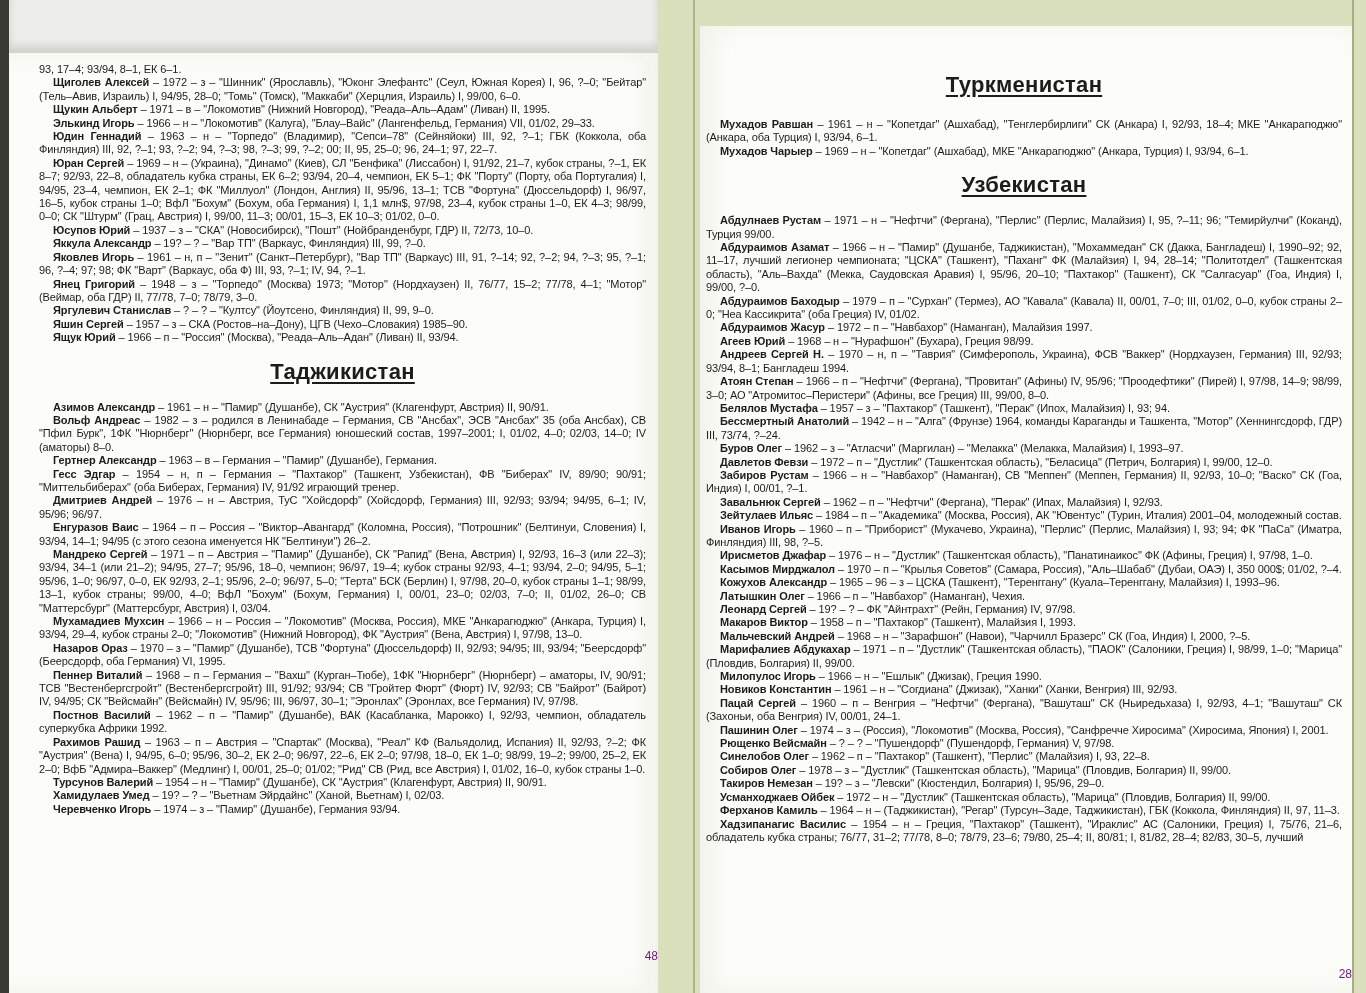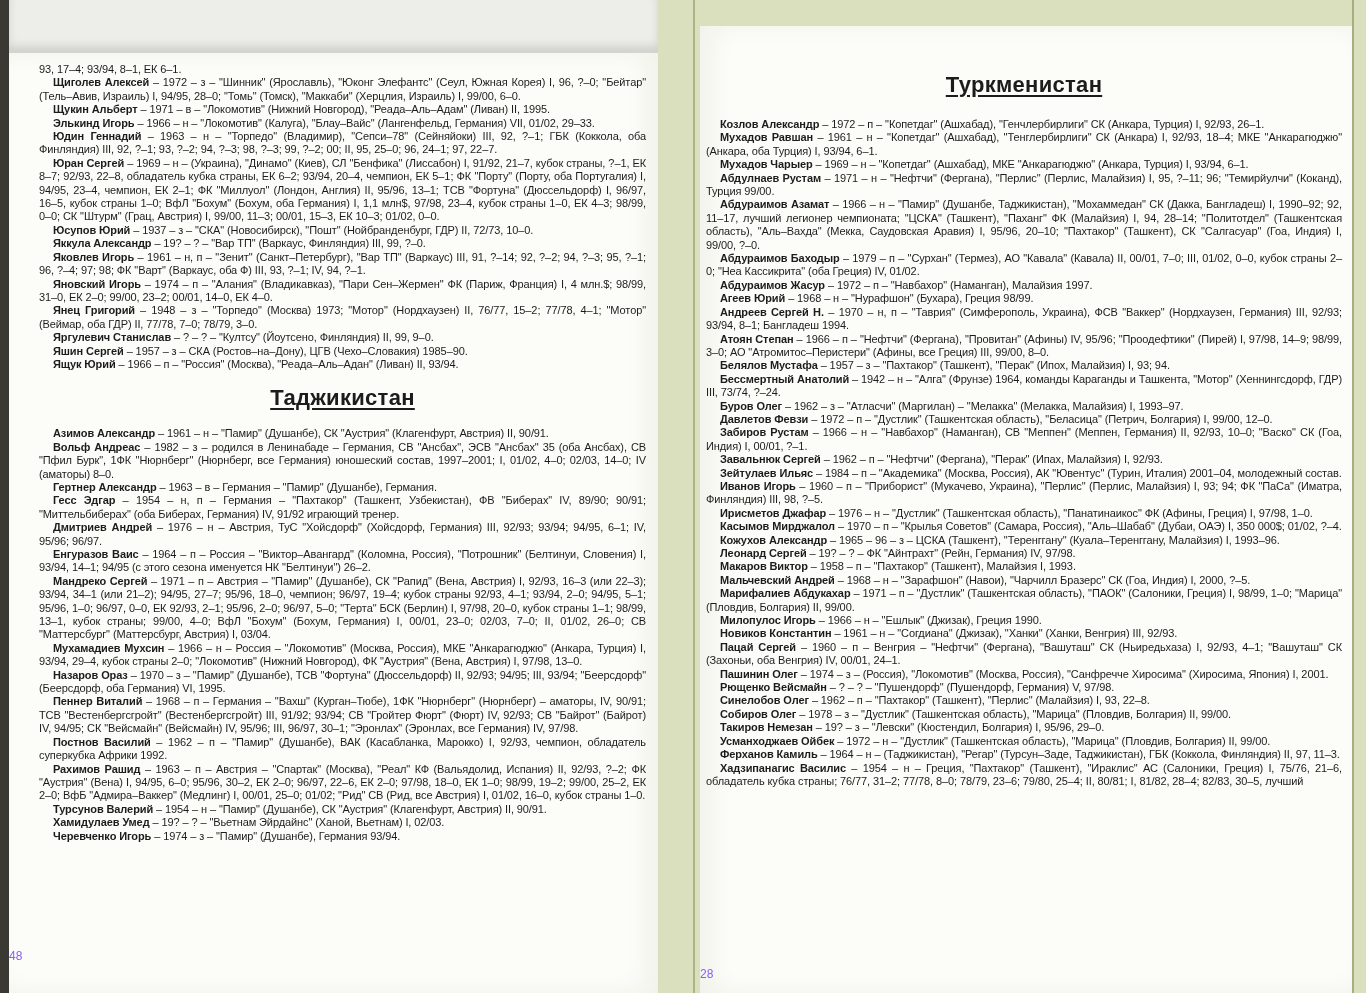"Козлов Александр – 1972 –" p.entry { html: <p><span>Козлов Александр</span><span> – 1972 – п – "Копетдаг" (Ашхабад), "Генчлербирлиги" СК (Анкара, Турция) I, 92/93, 26–1.</span></p> -> none }
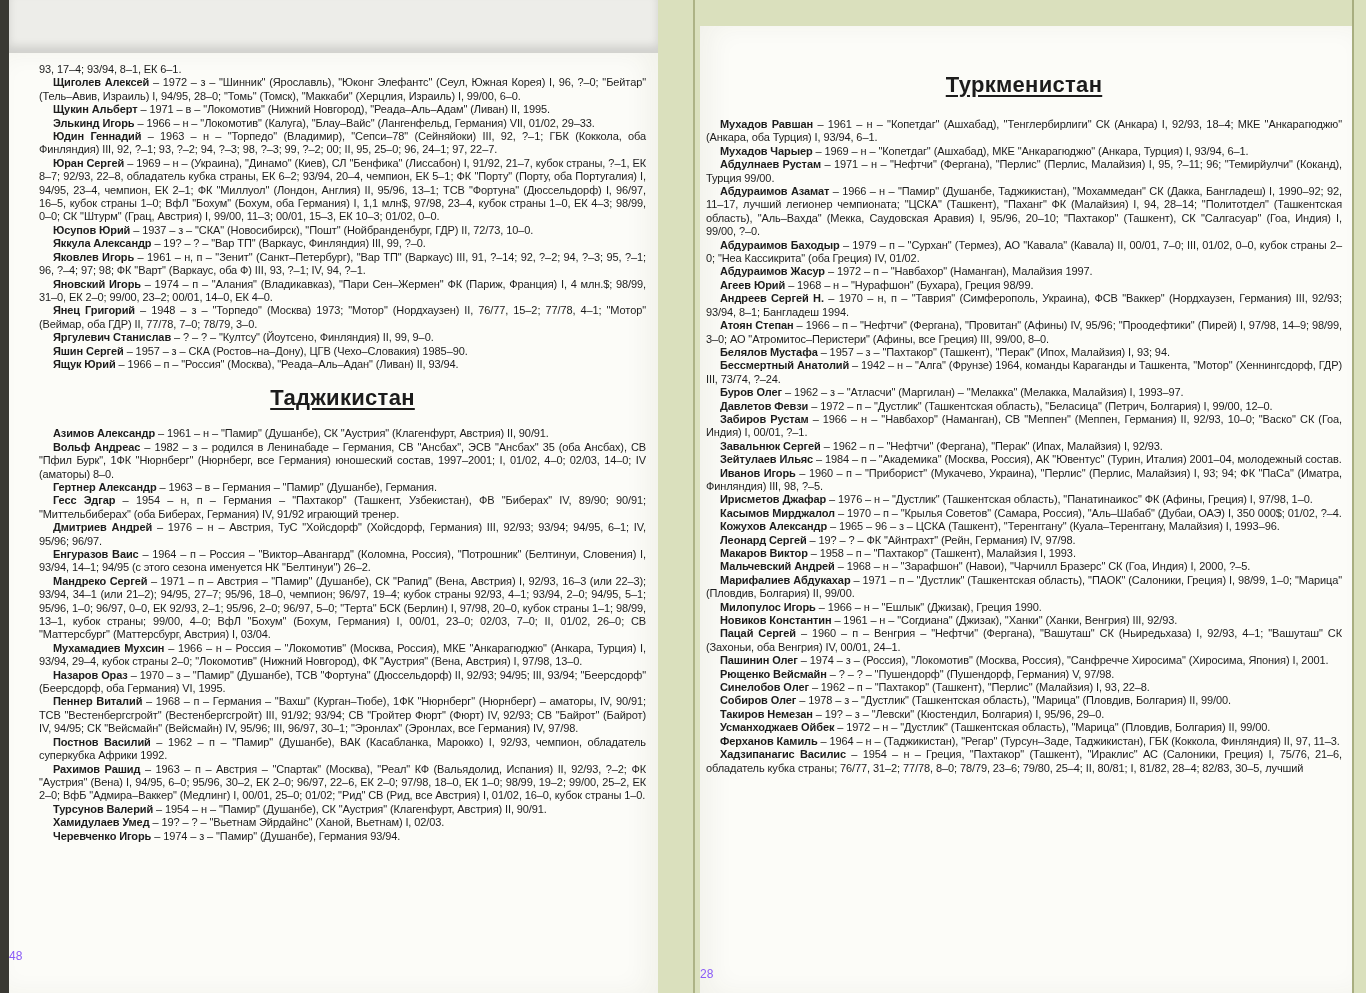"Узбекистан" h2.section-heading { html: none -> <h2>Узбекистан</h2> }
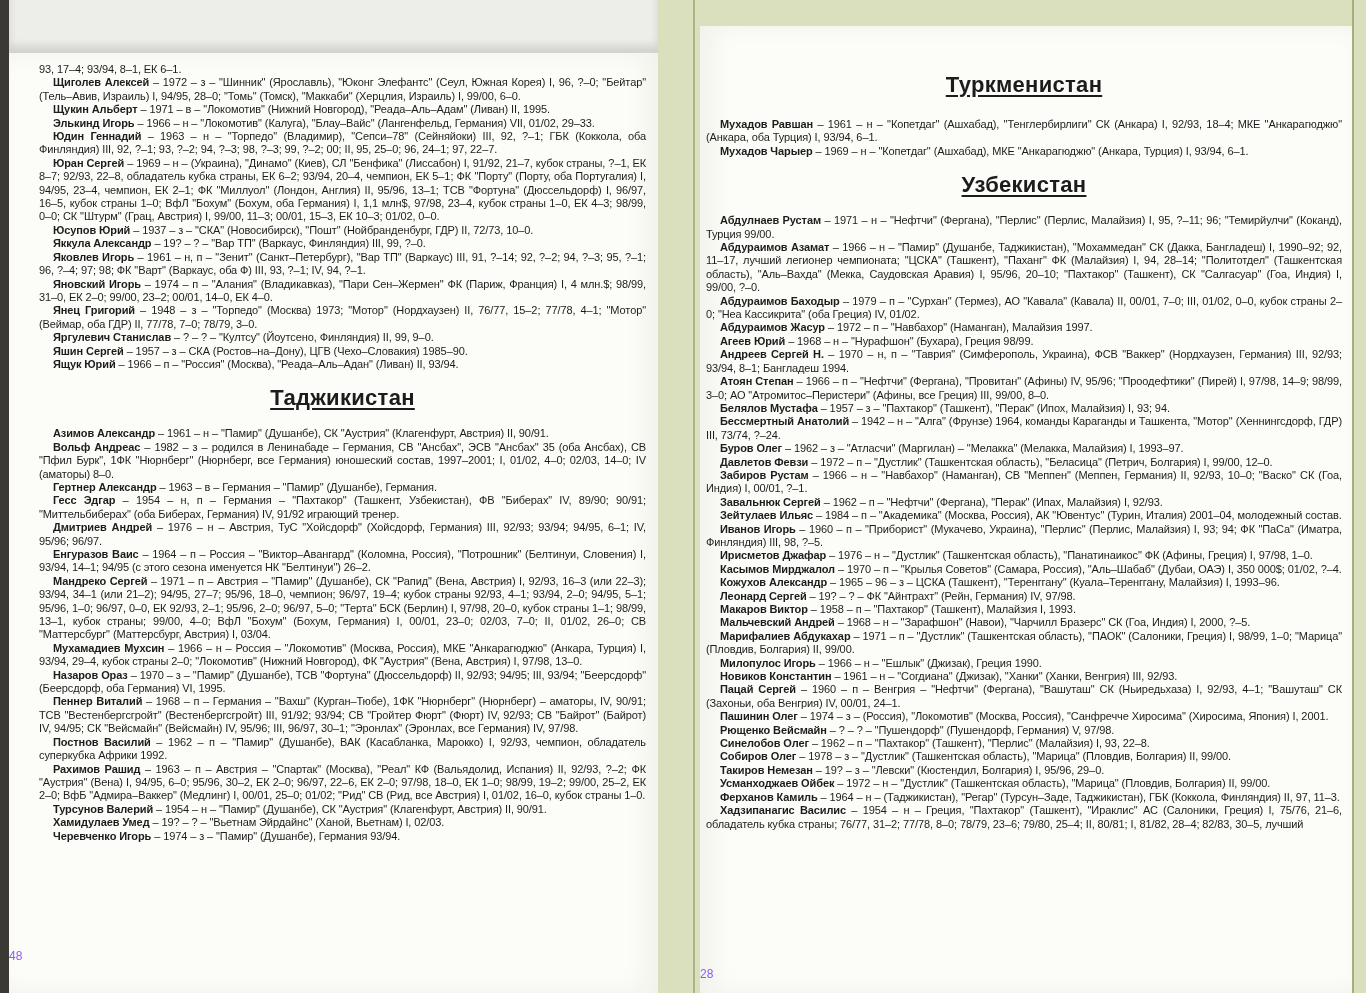"Яновский Игорь – 1974 –" p.entry { html: <p><span>Яновский Игорь</span><span> – 1974 – п – "Алания" (Владикавказ), "Пари Сен–Жермен" ФК (Париж, Франция) I, 4 млн.$; 98/99, 31–0, ЕК 2–0; 99/00, 23–2; 00/01, 14–0, ЕК 4–0.</span></p> -> none }
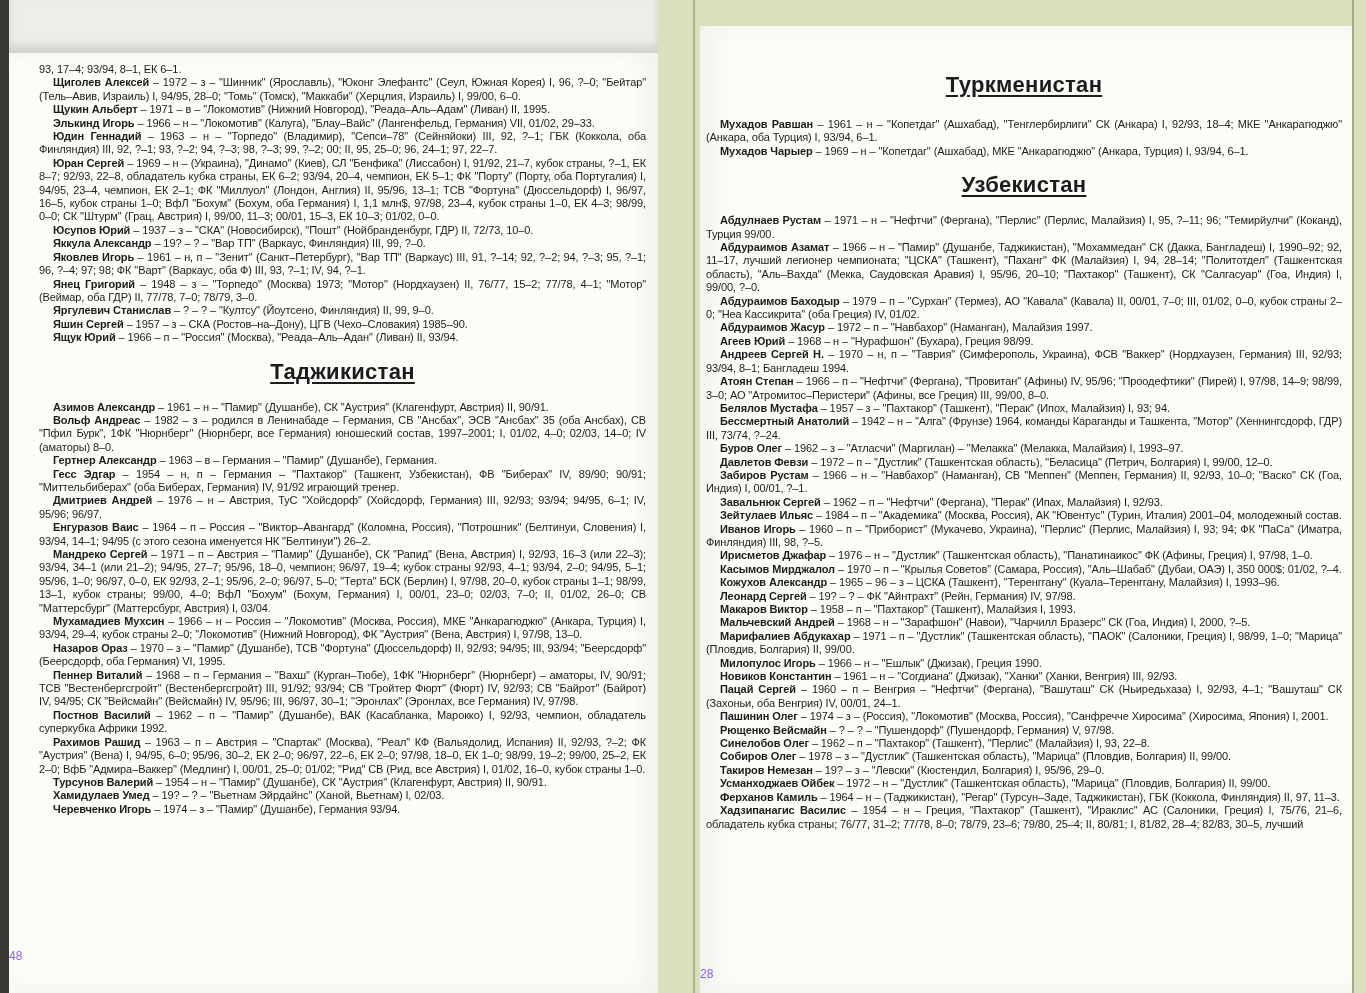"Латышкин Олег – 1966 –" p.entry { html: none -> <p><span>Латышкин Олег</span><span> – 1966 – п – "Навбахор" (Наманган), Чехия.</span></p> }
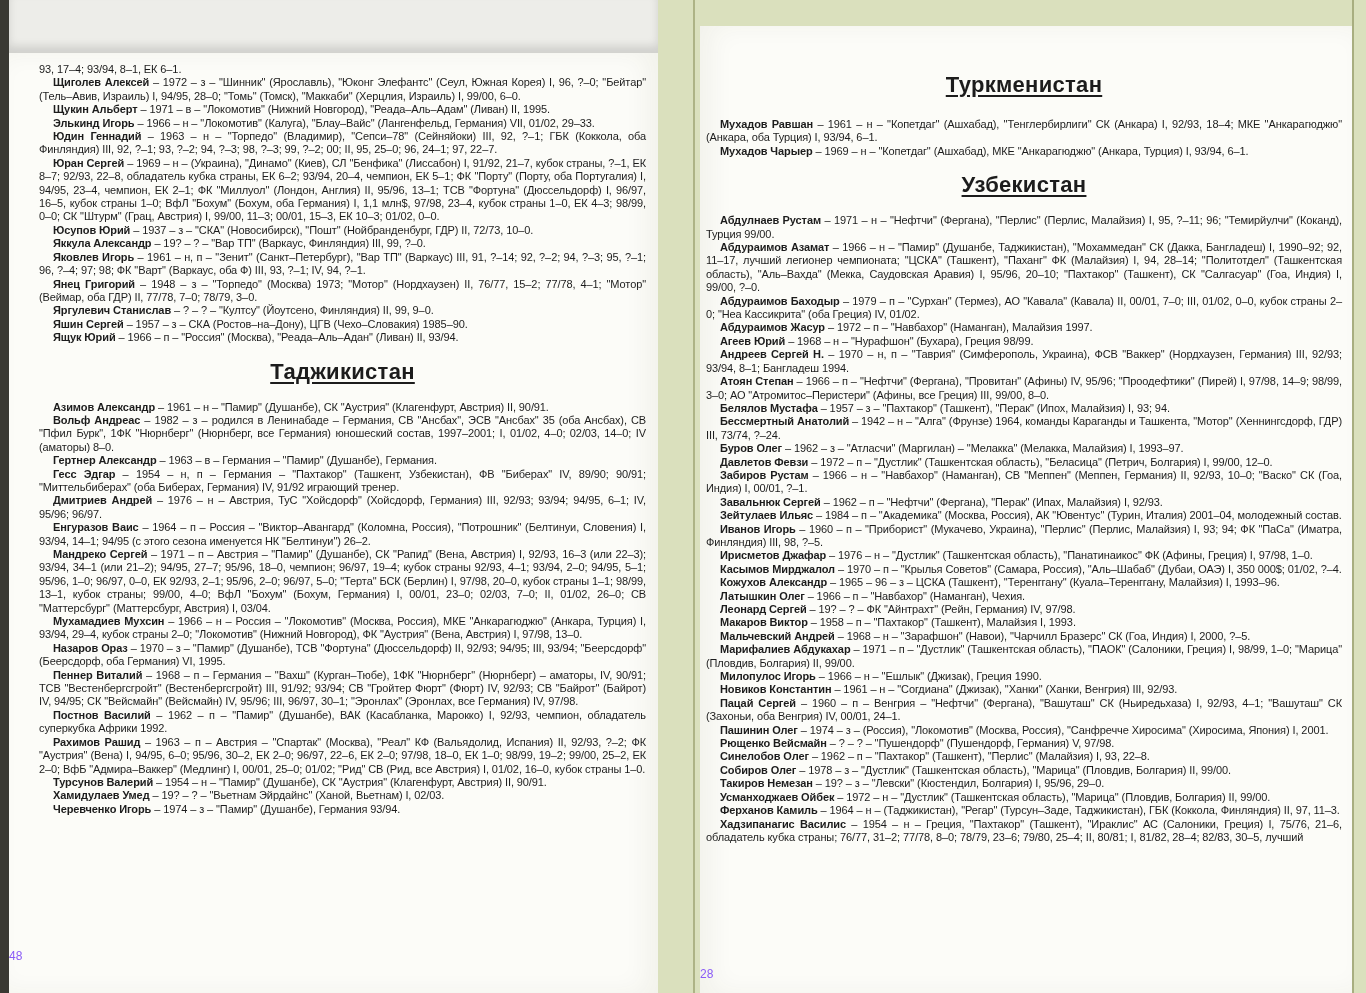"48" .page-number { color: #8b5cf6 -> #701a75; text-align: left -> right }
